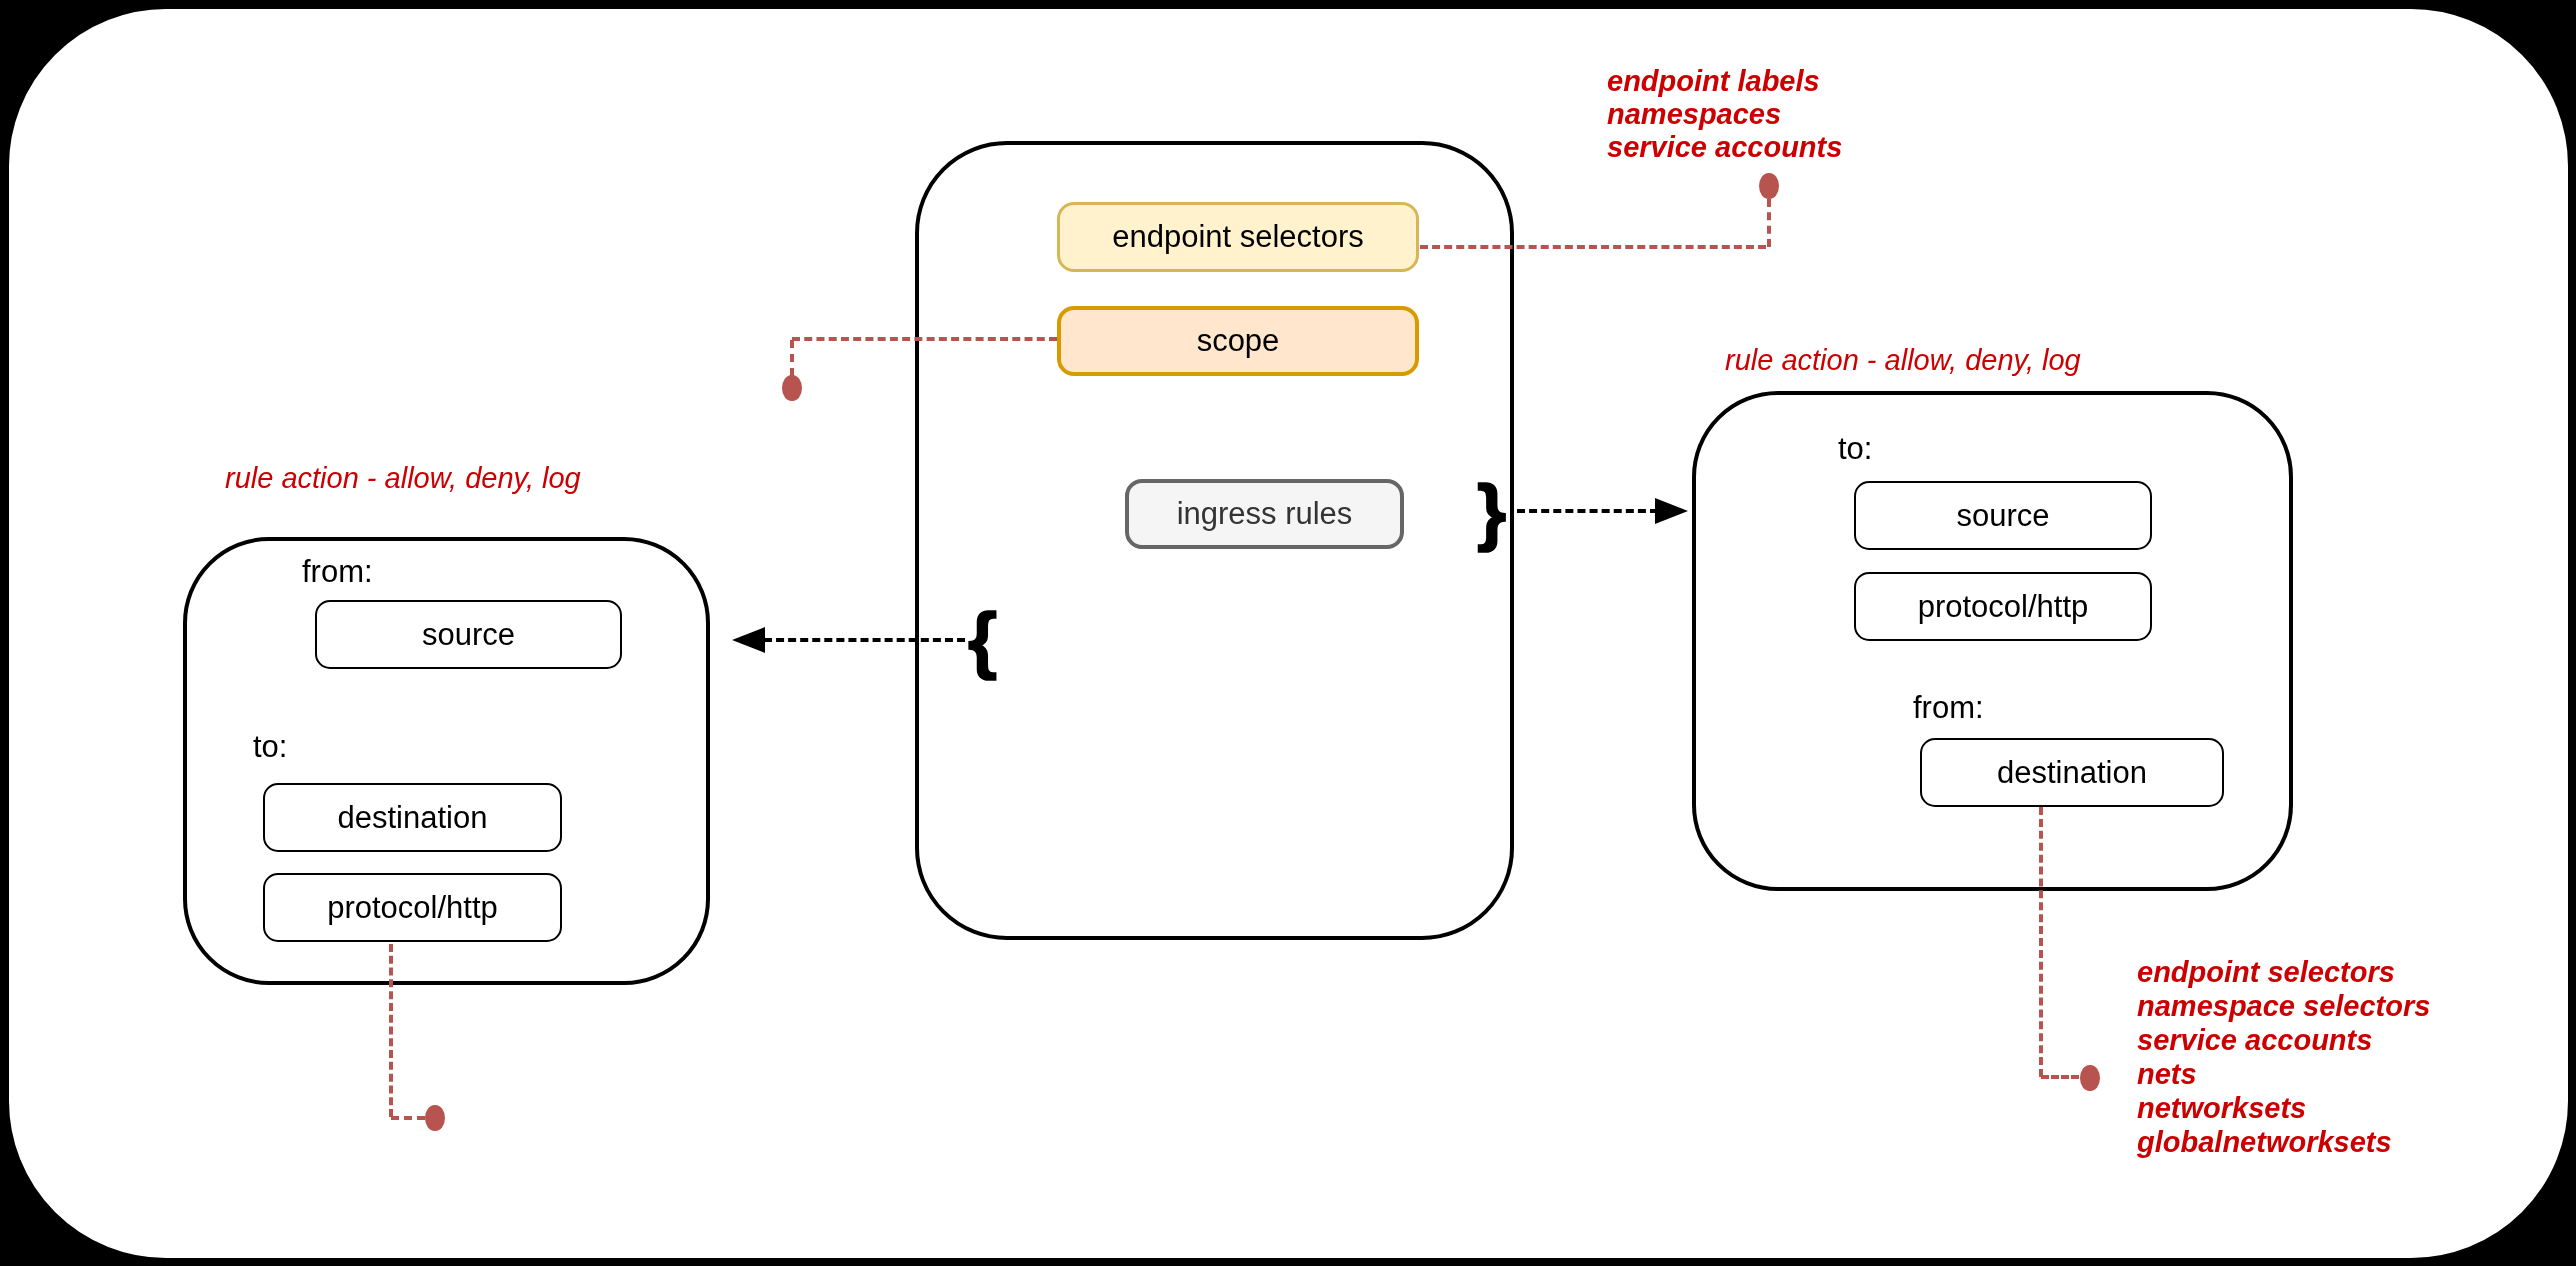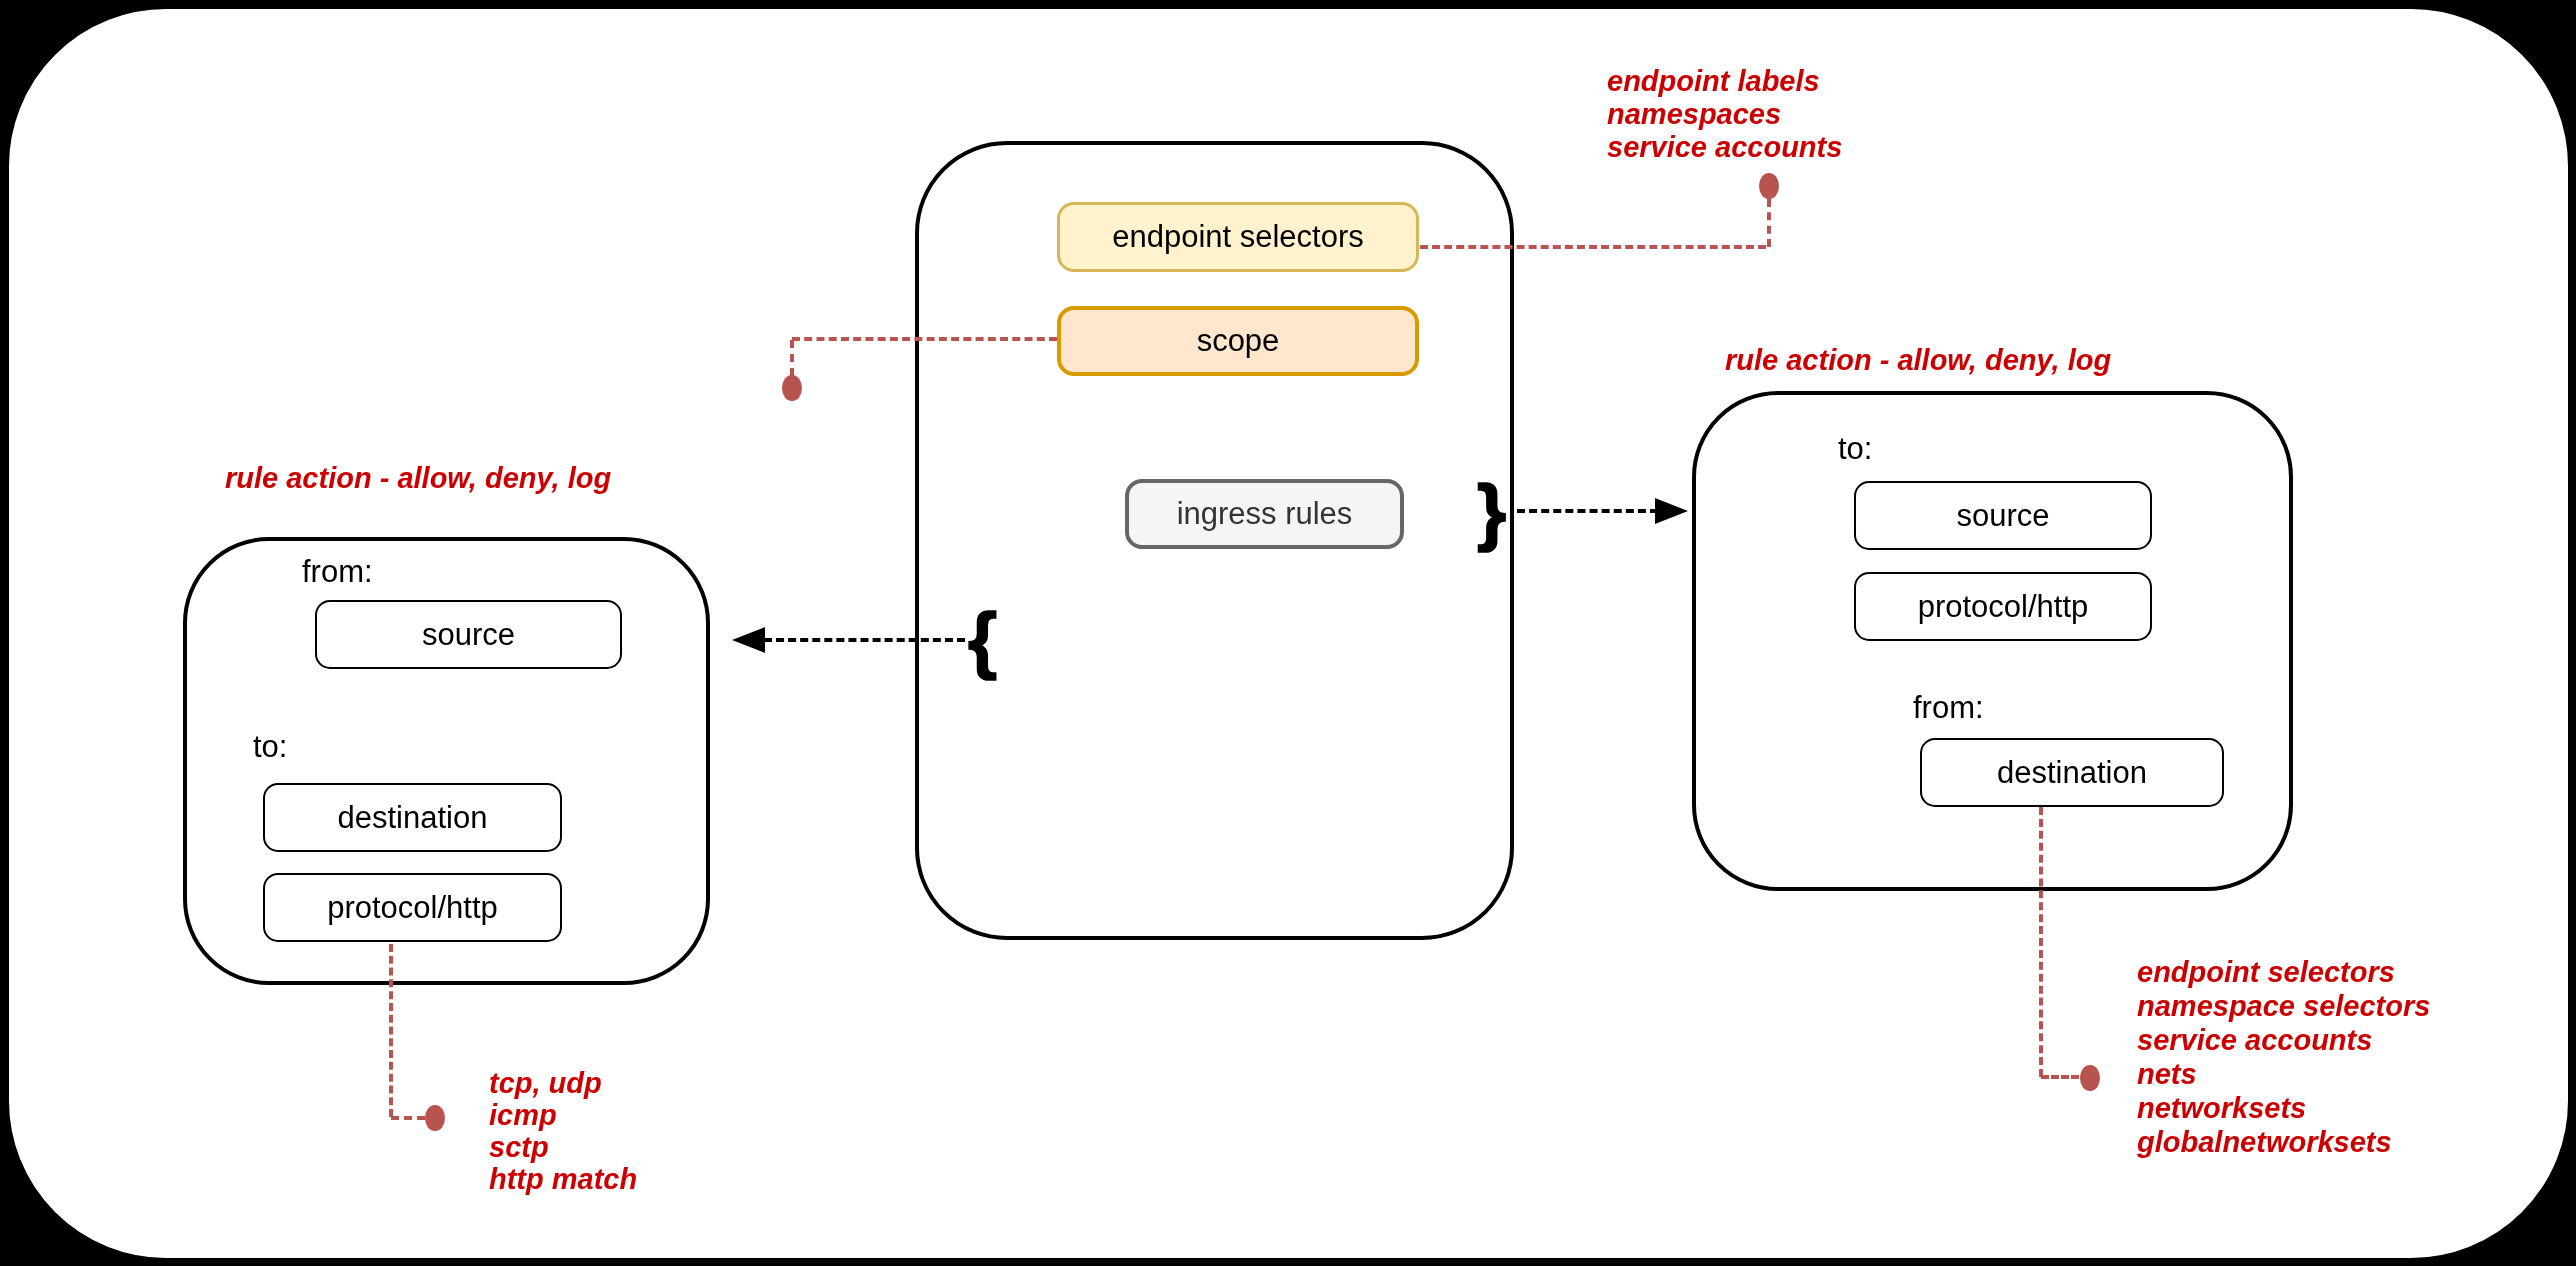"rule action - allow, deny," .red-title { font-weight: bold -> normal }
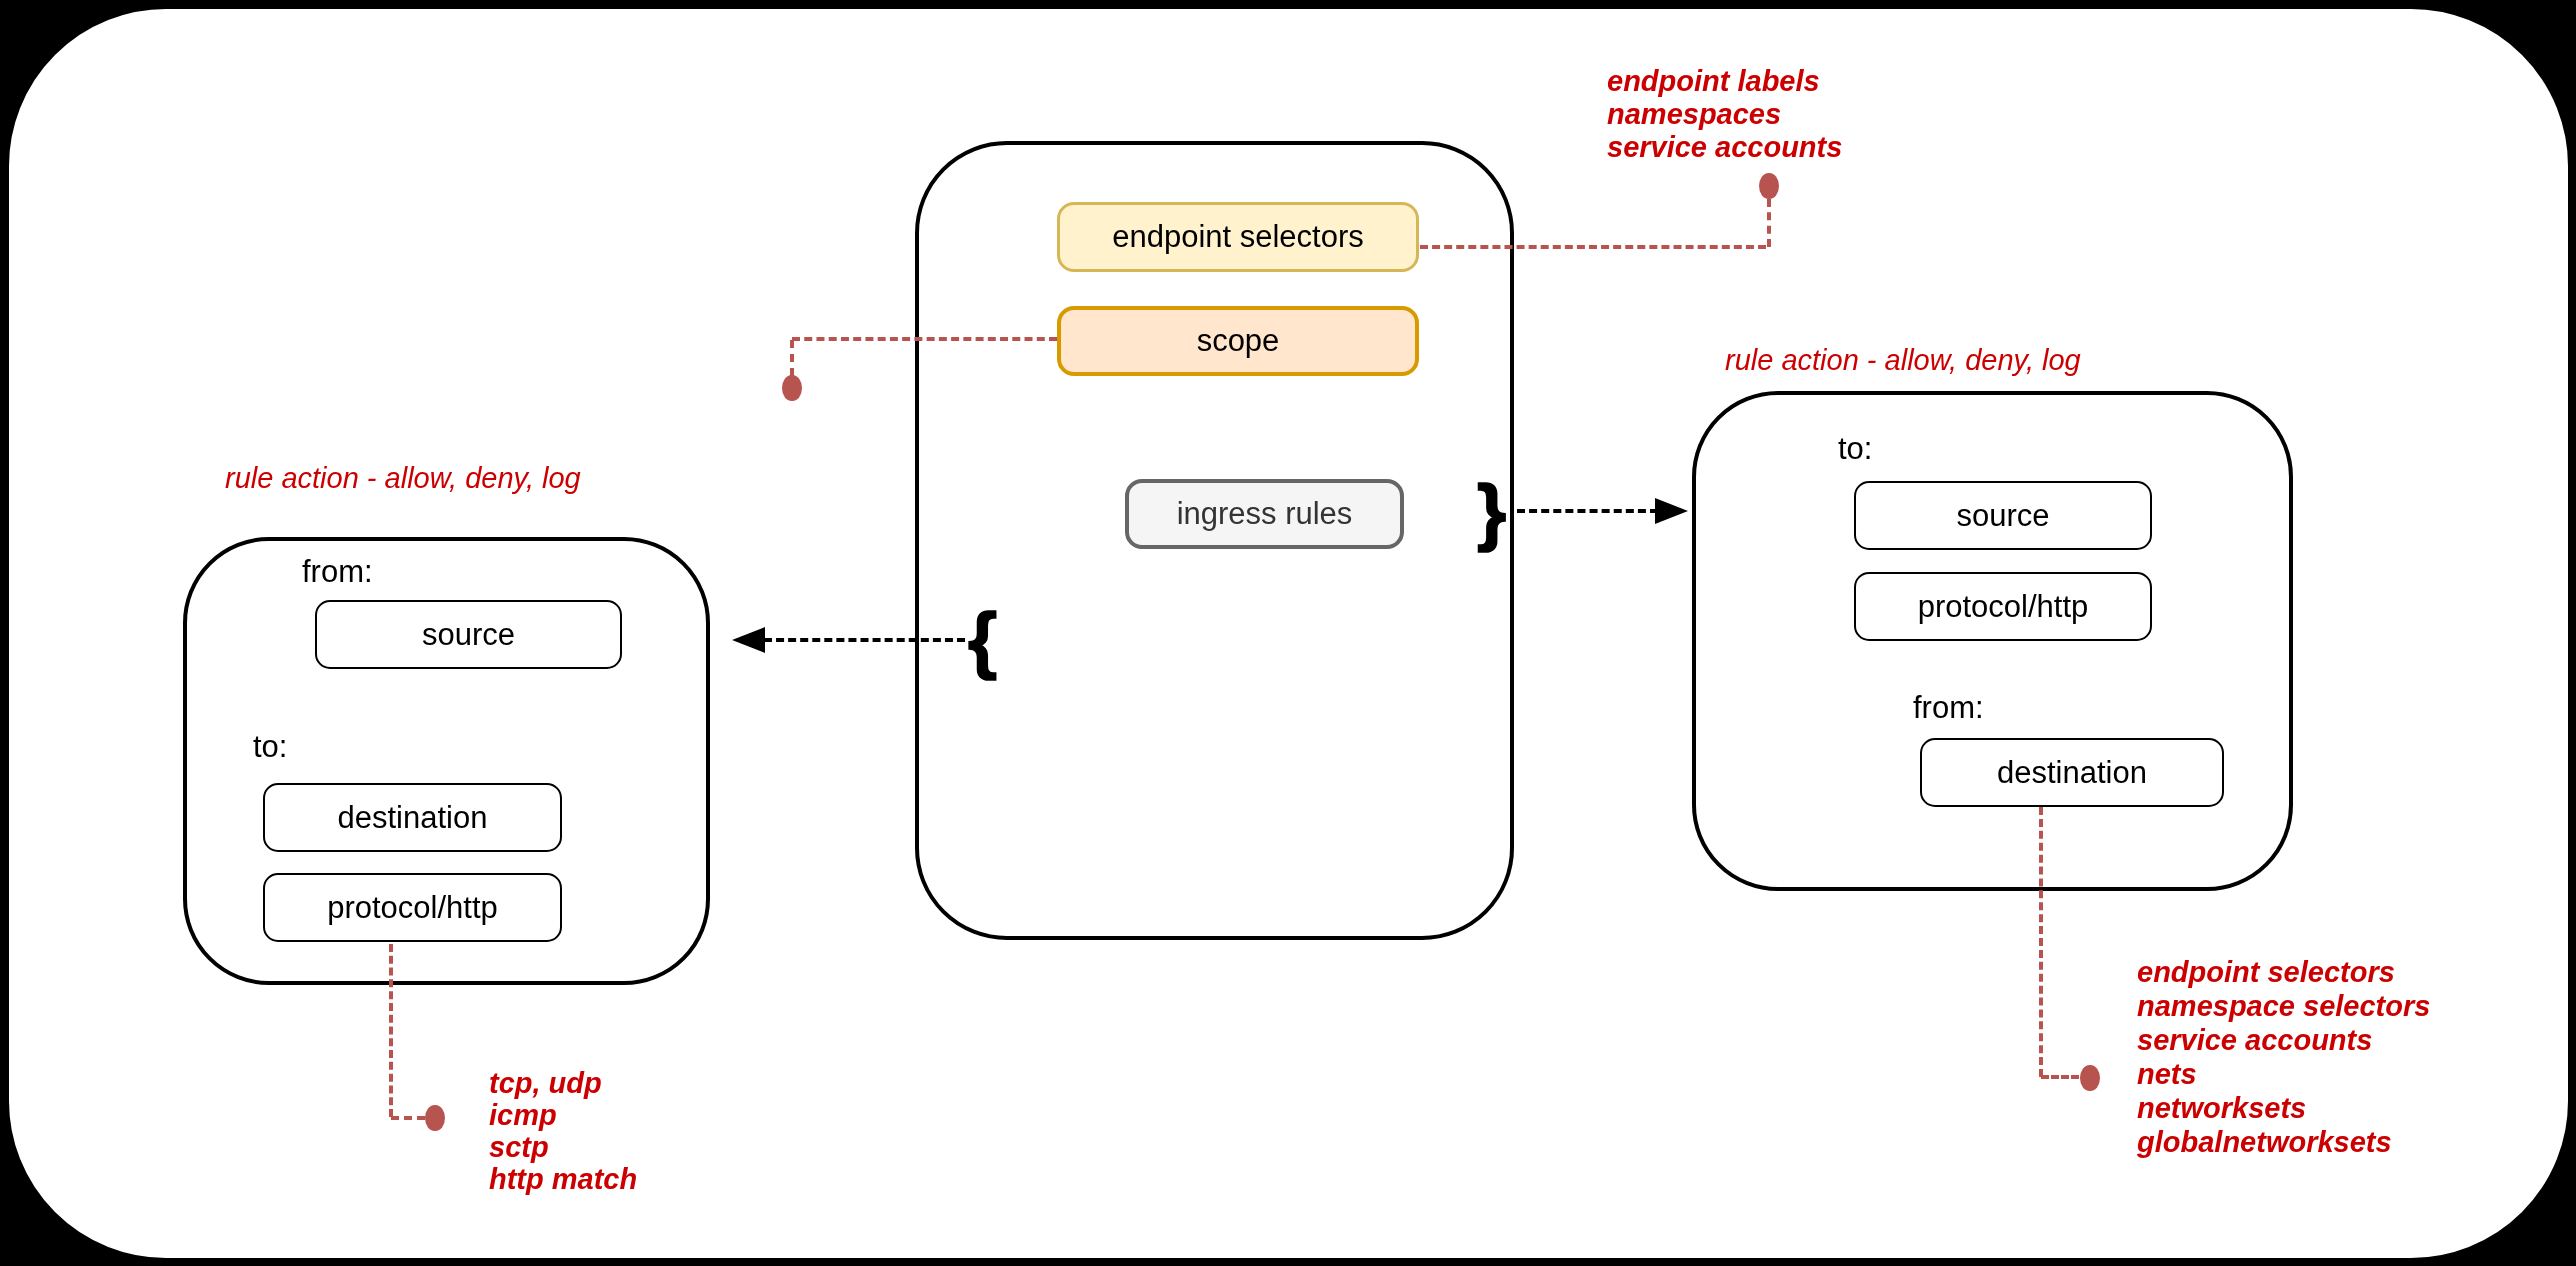"tcp, udp" div.red-note { html: <div> <div>tcp, udp</div> <div>icmp</div> <div>sctp</div> <div>http match</div> </div> -> none }
